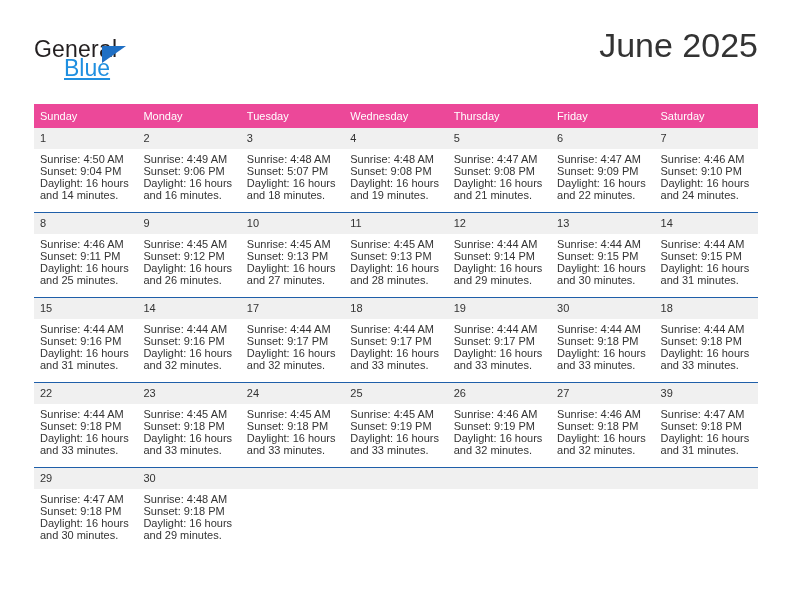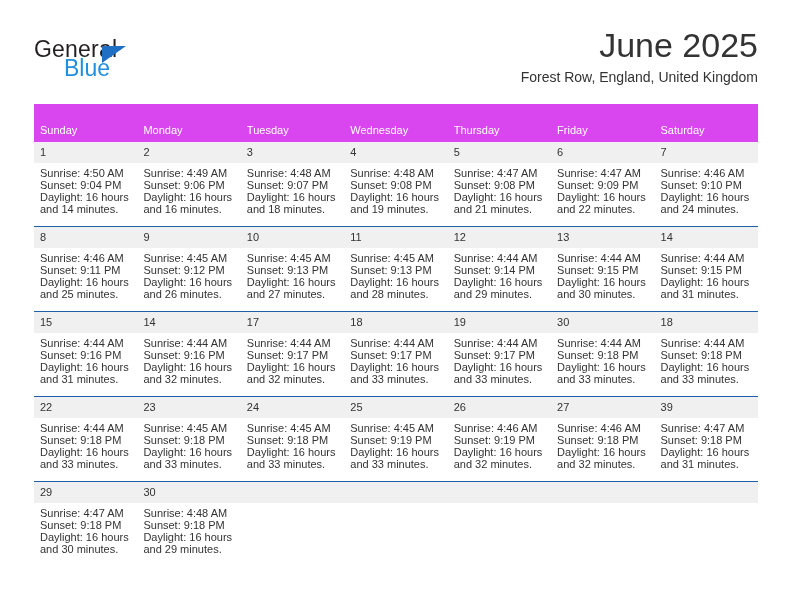"Blue" .logo-blue { text-decoration: none -> underline }
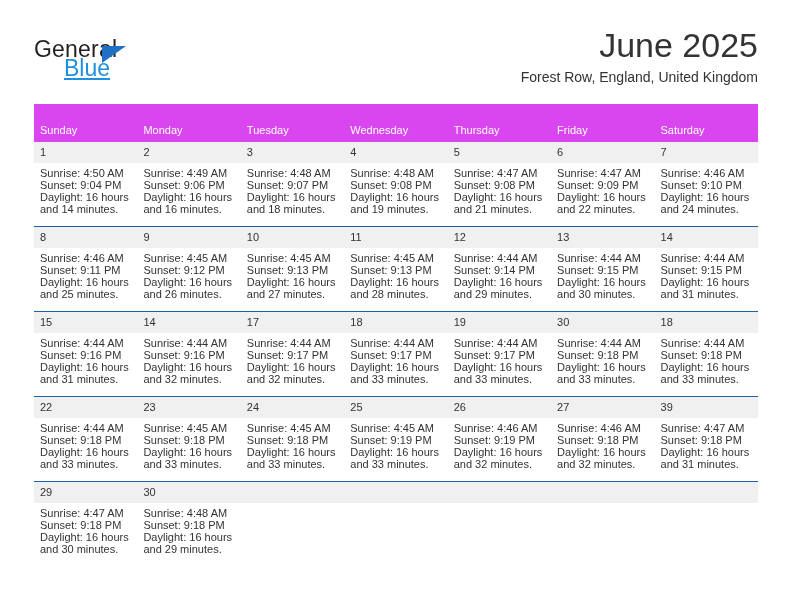"Forest Row, England, United Kingdom" div.cal-subtitle { html: <div>Forest Row, England, United Kingdom</div> -> none }
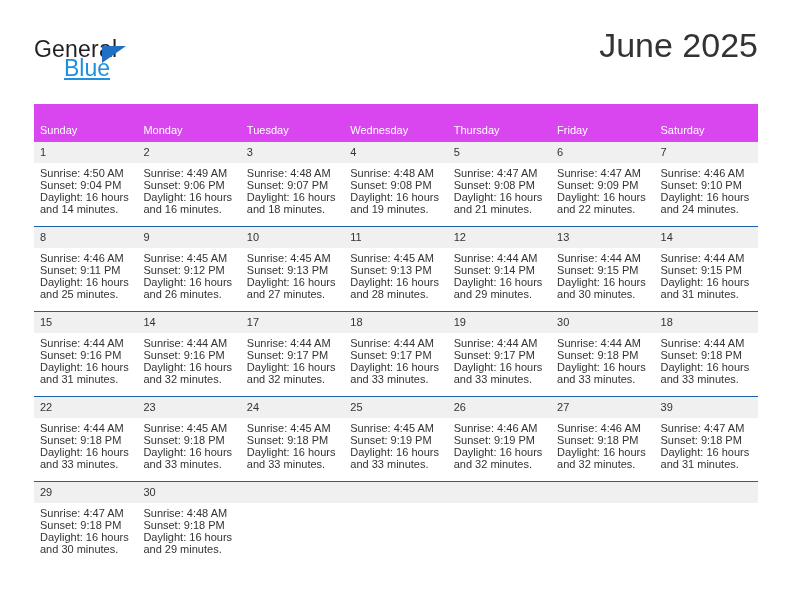"Sunday" .calendar th { background: #d946ef -> #ec4899; padding: 18px 0 4px 6px -> 4px 0 4px 6px }
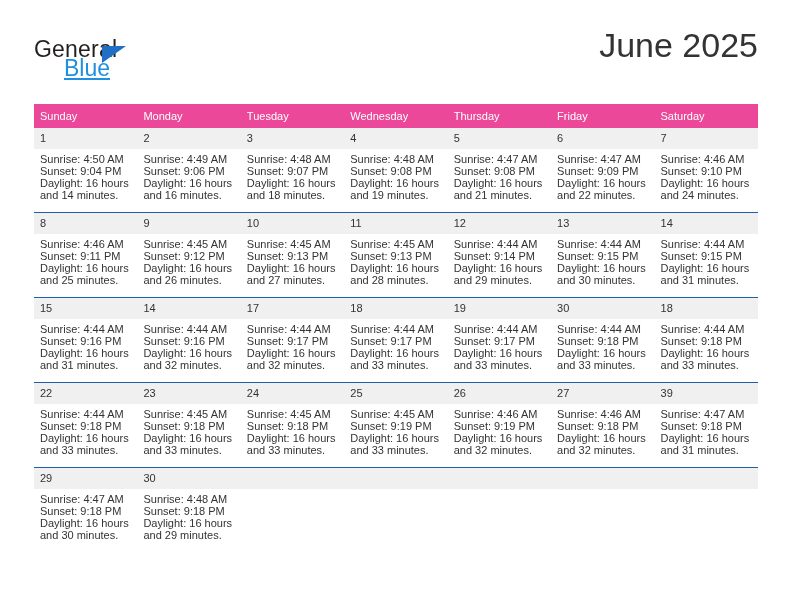"Sunset: 9:07 PM" div { text: 9:07 -> 5:07 }
